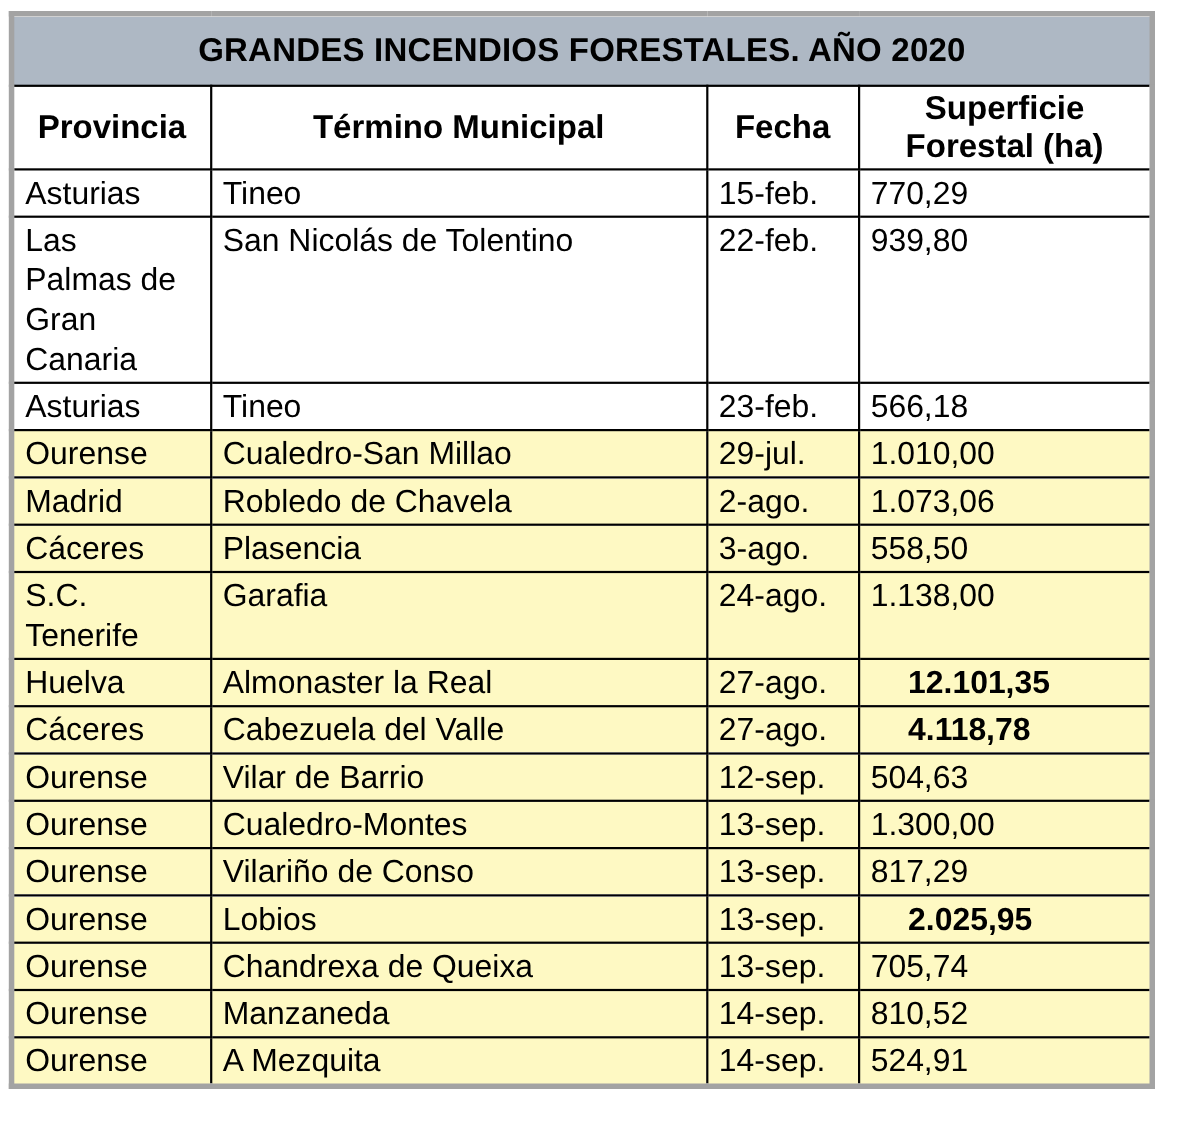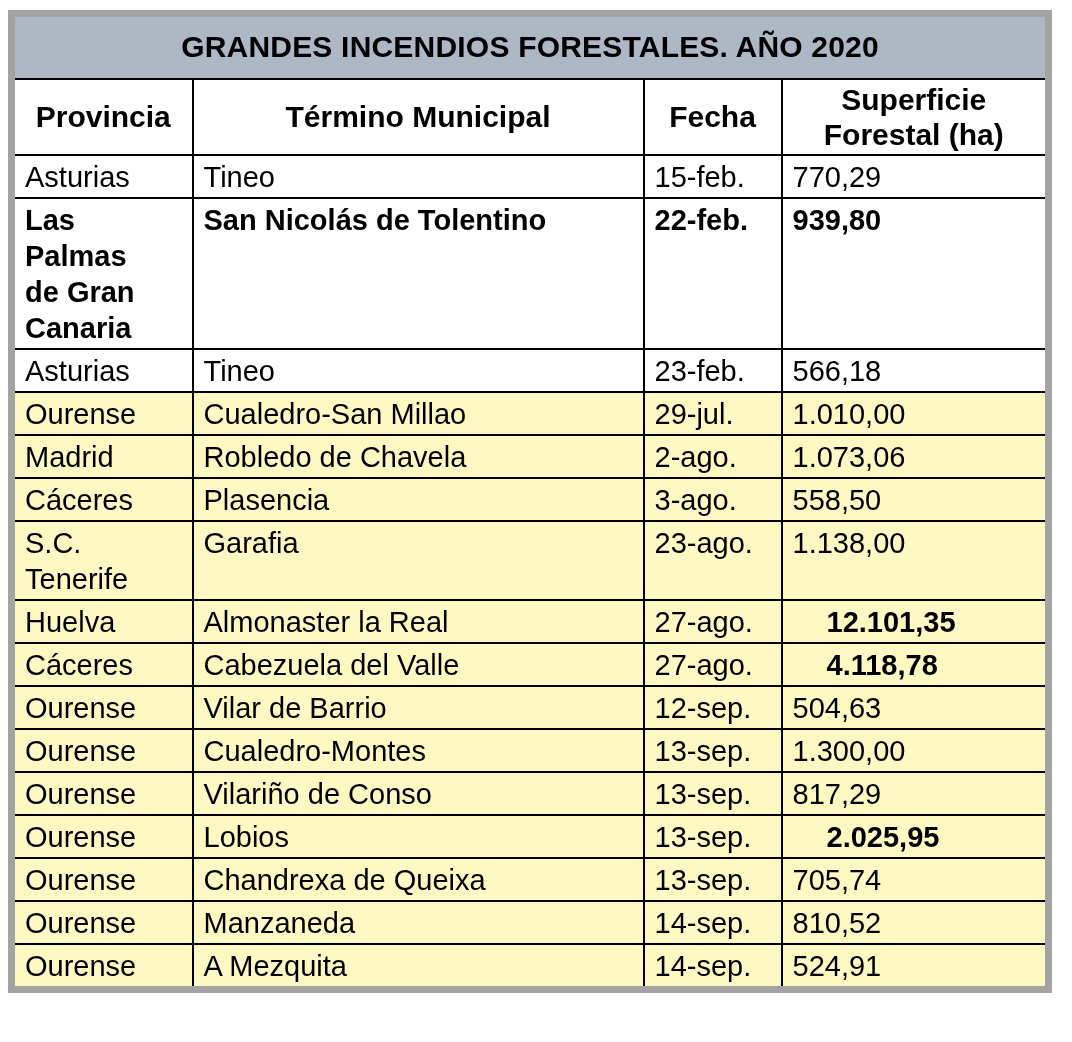"GRANDES INCENDIOS FORESTALES. AÑO 2020" table.fires { border: 7px solid #a3a3a3 -> 5px solid #a3a3a3 }
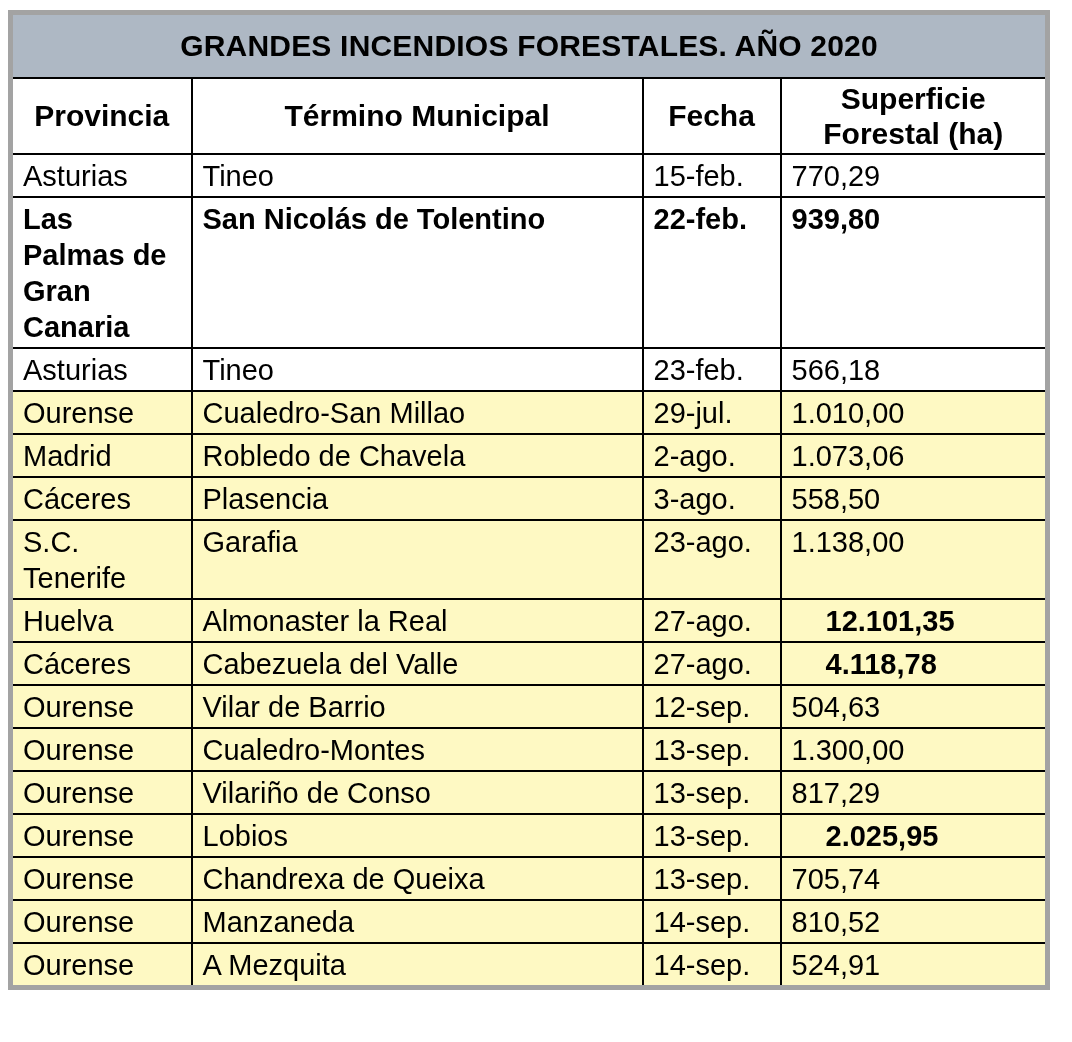"Las Palmas de Gran Canaria" tr.tall-4 td { font-weight: bold -> none }
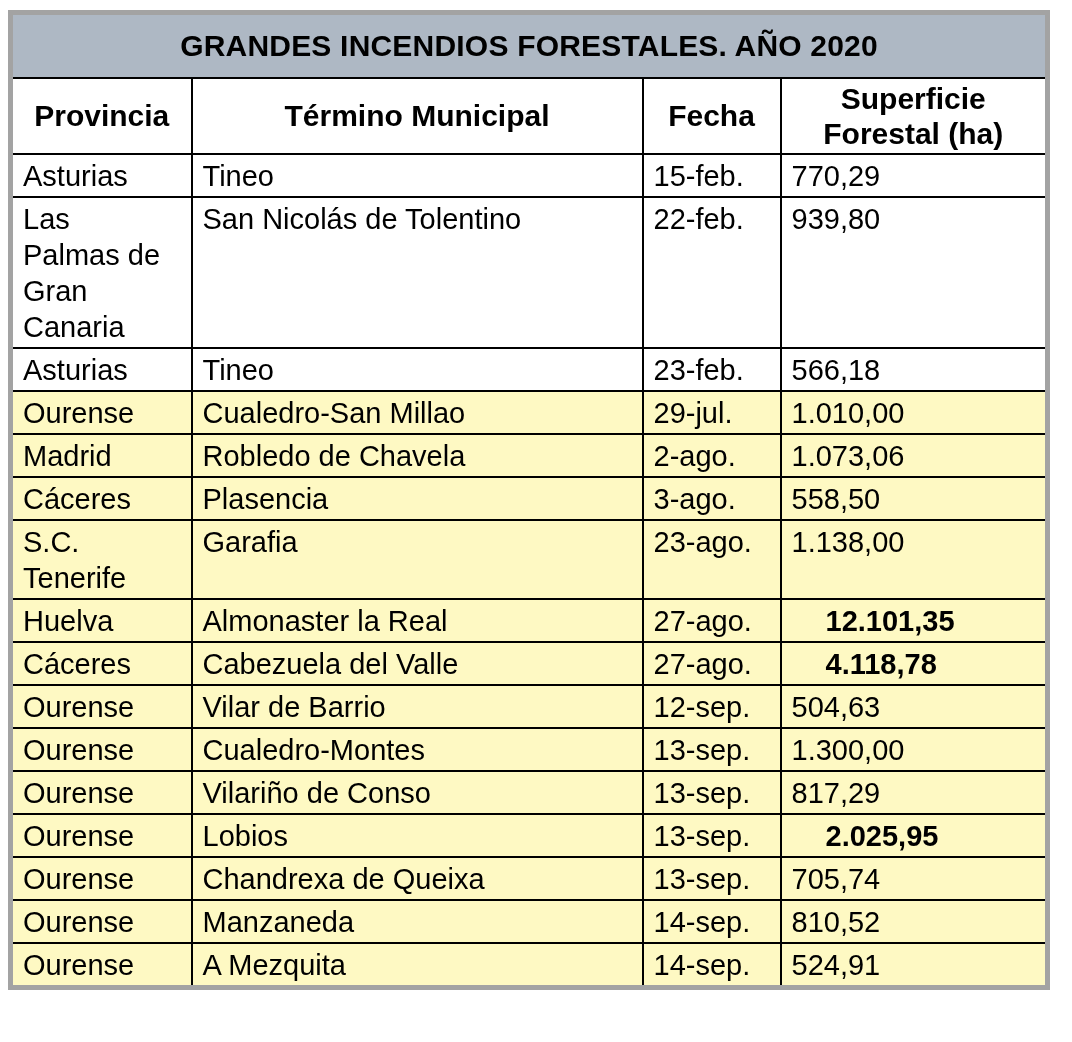"23-ago." td { text: 23-ago -> 24-ago }
